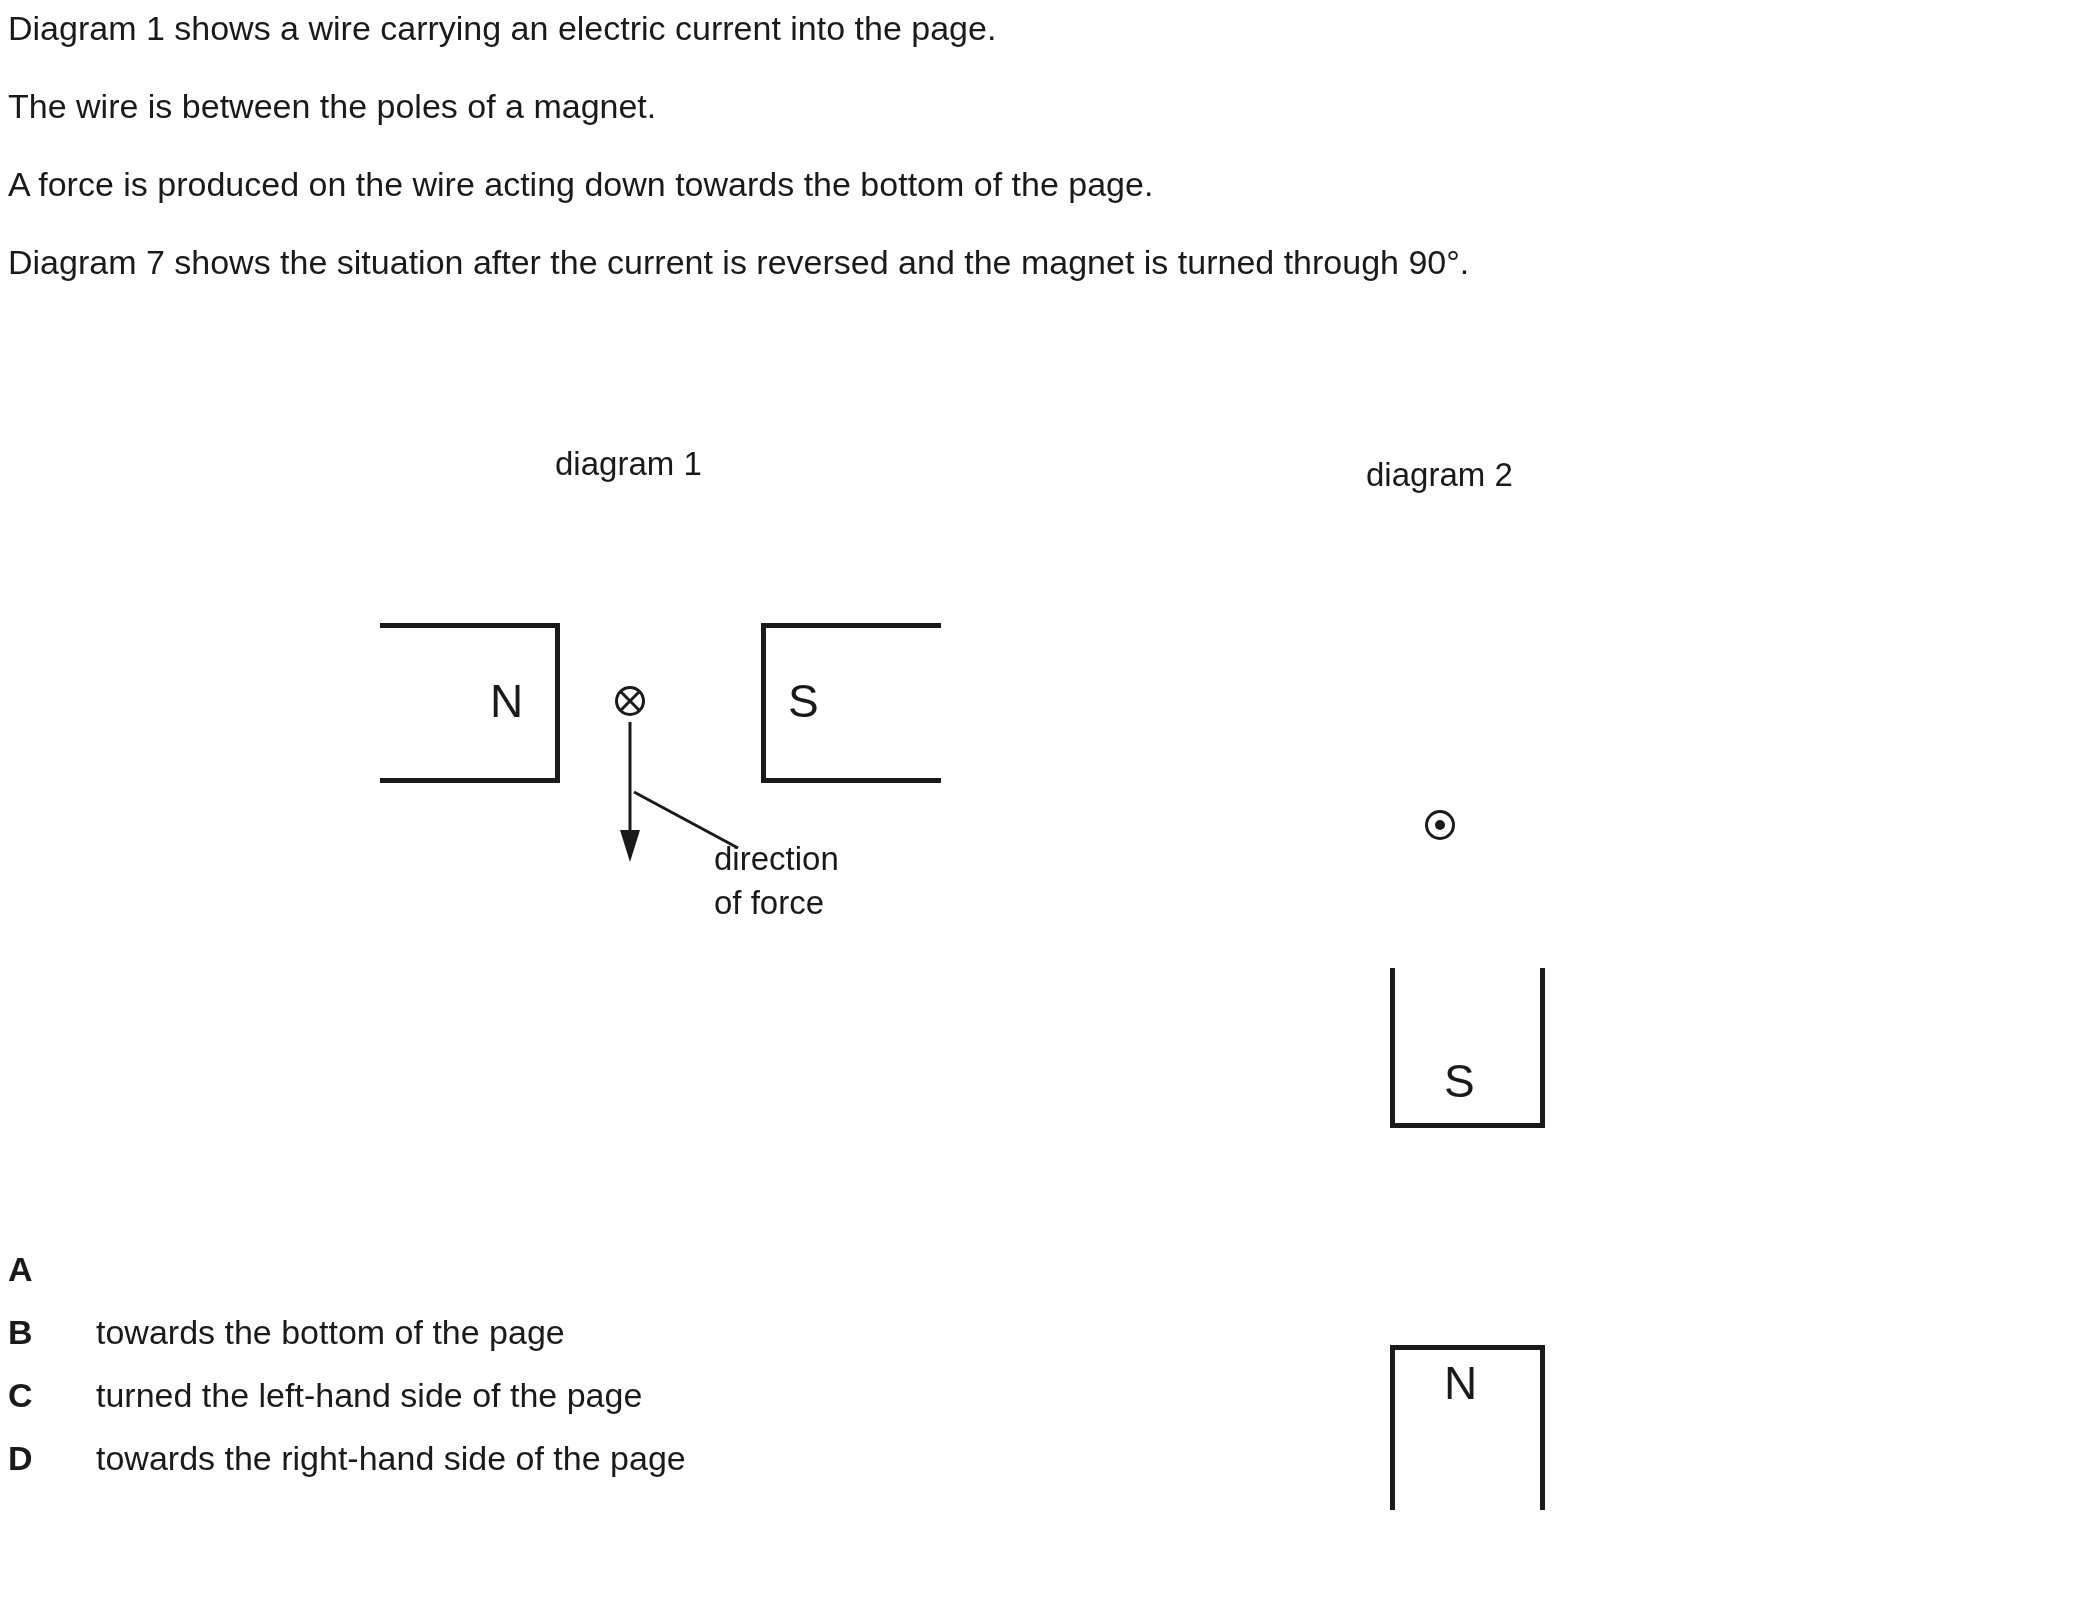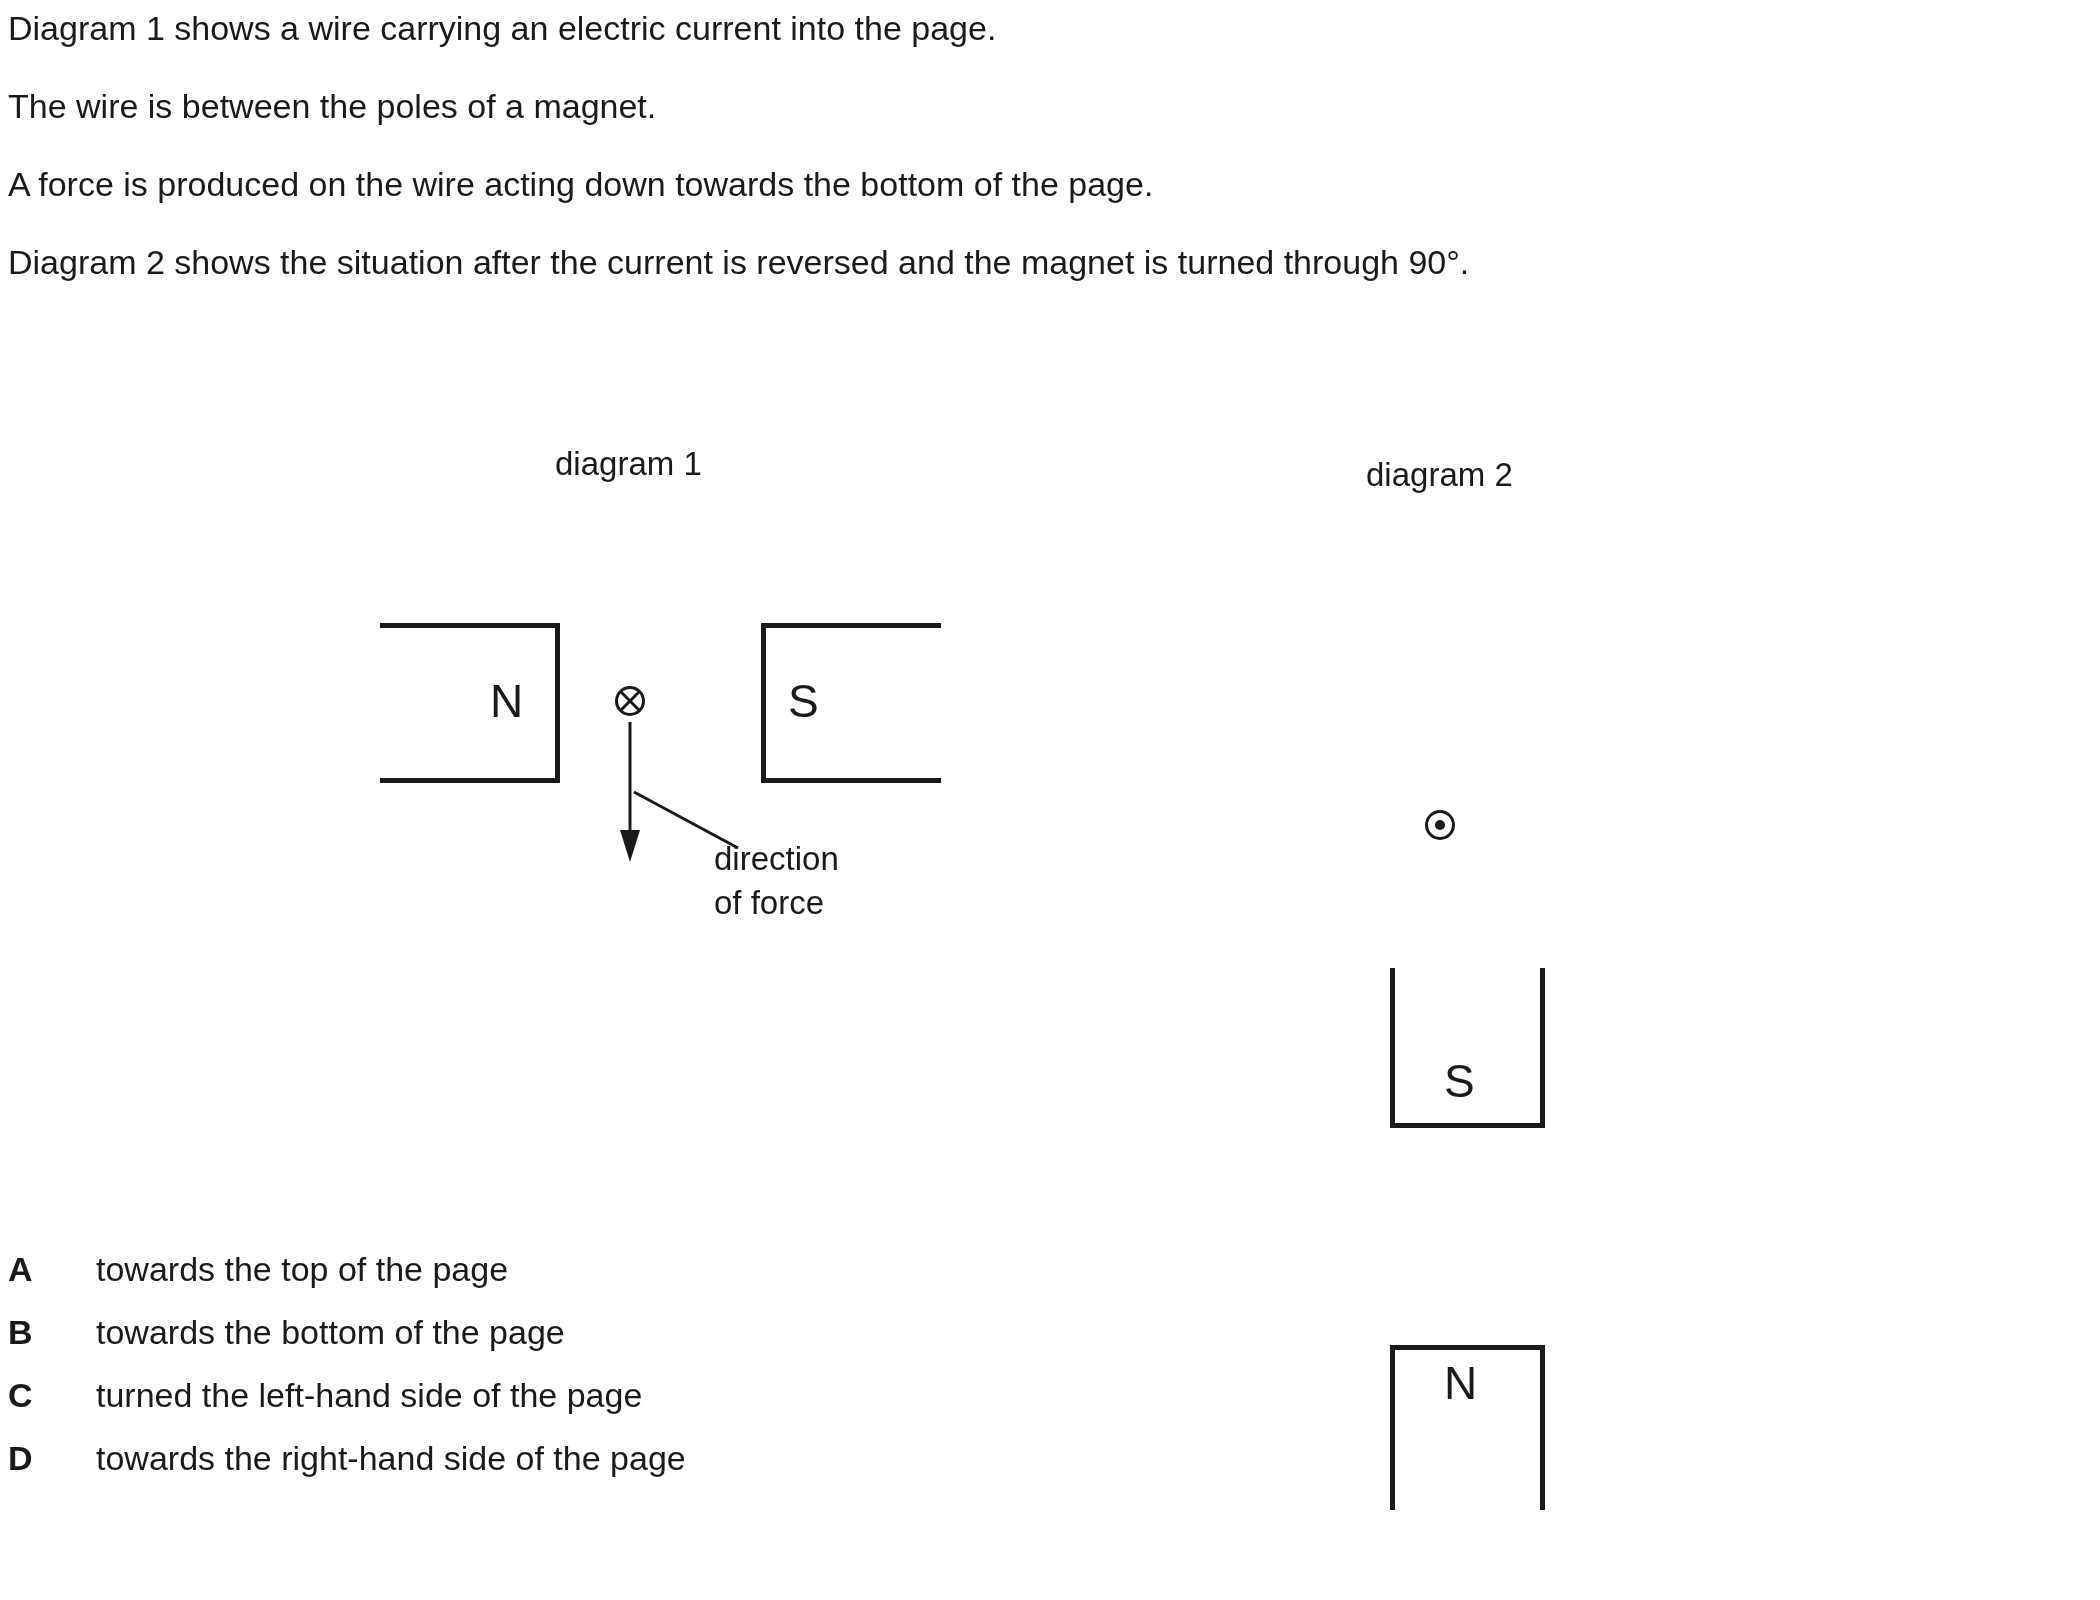"Diagram 2 shows the situation" p { text: 2 -> 7 }
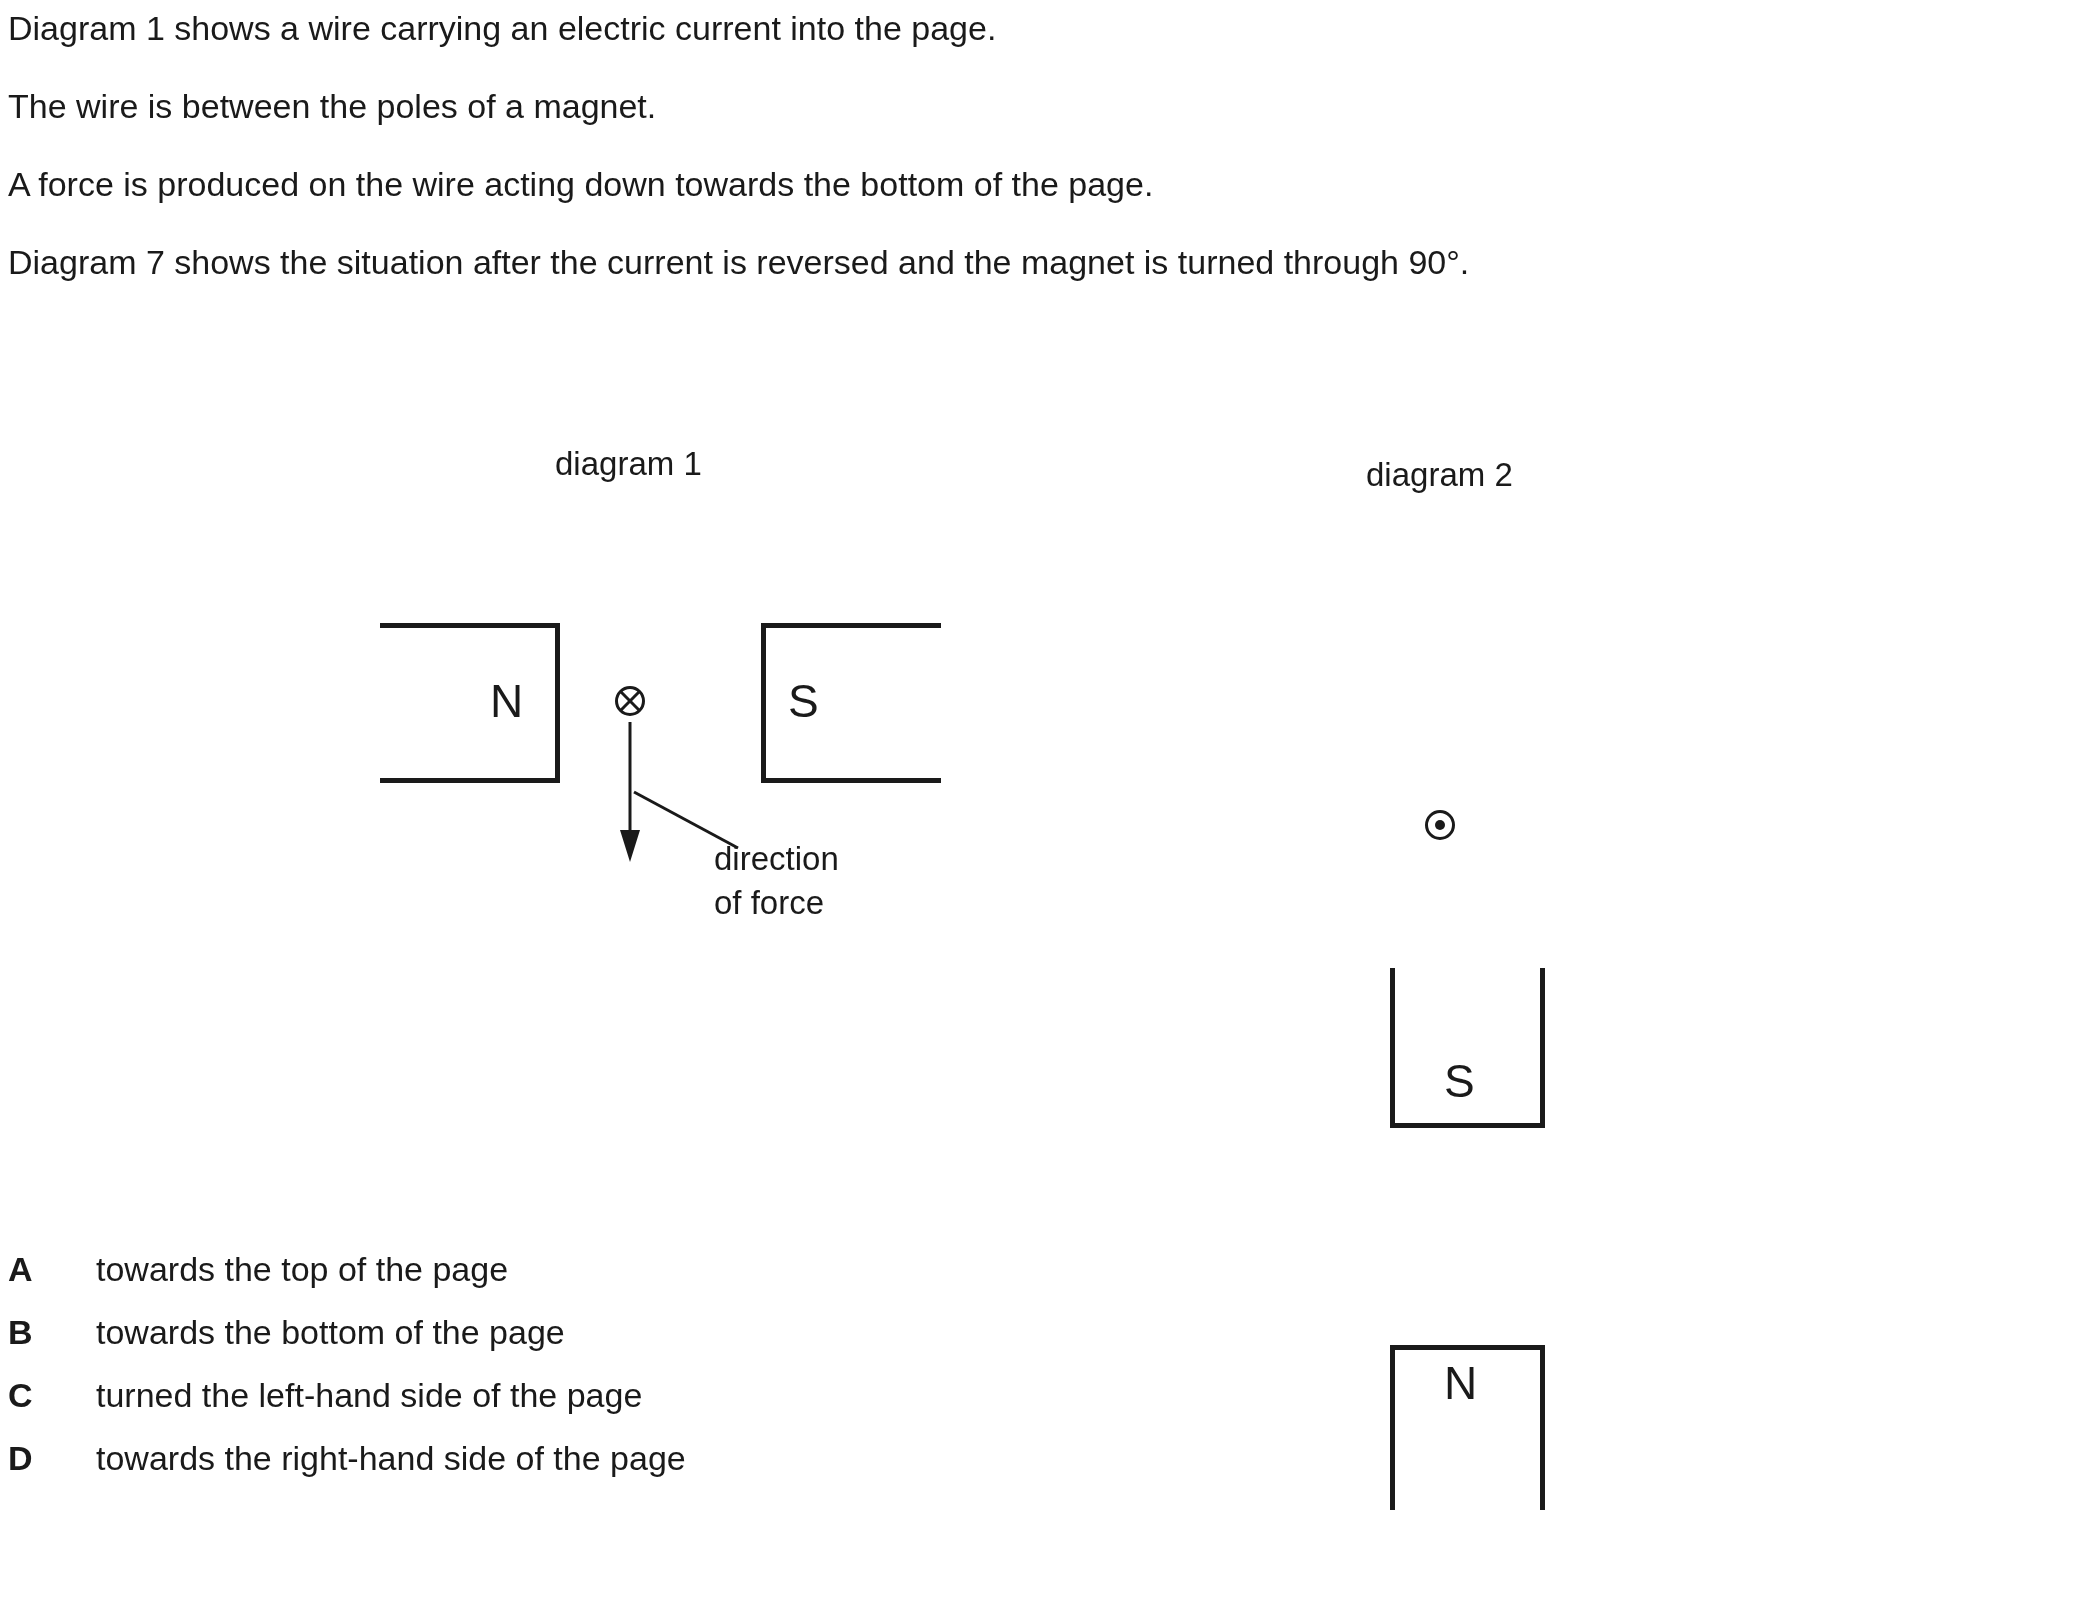"towards the top of the" div.opt-text { html: <div>towards the top of the page</div> -> none }
